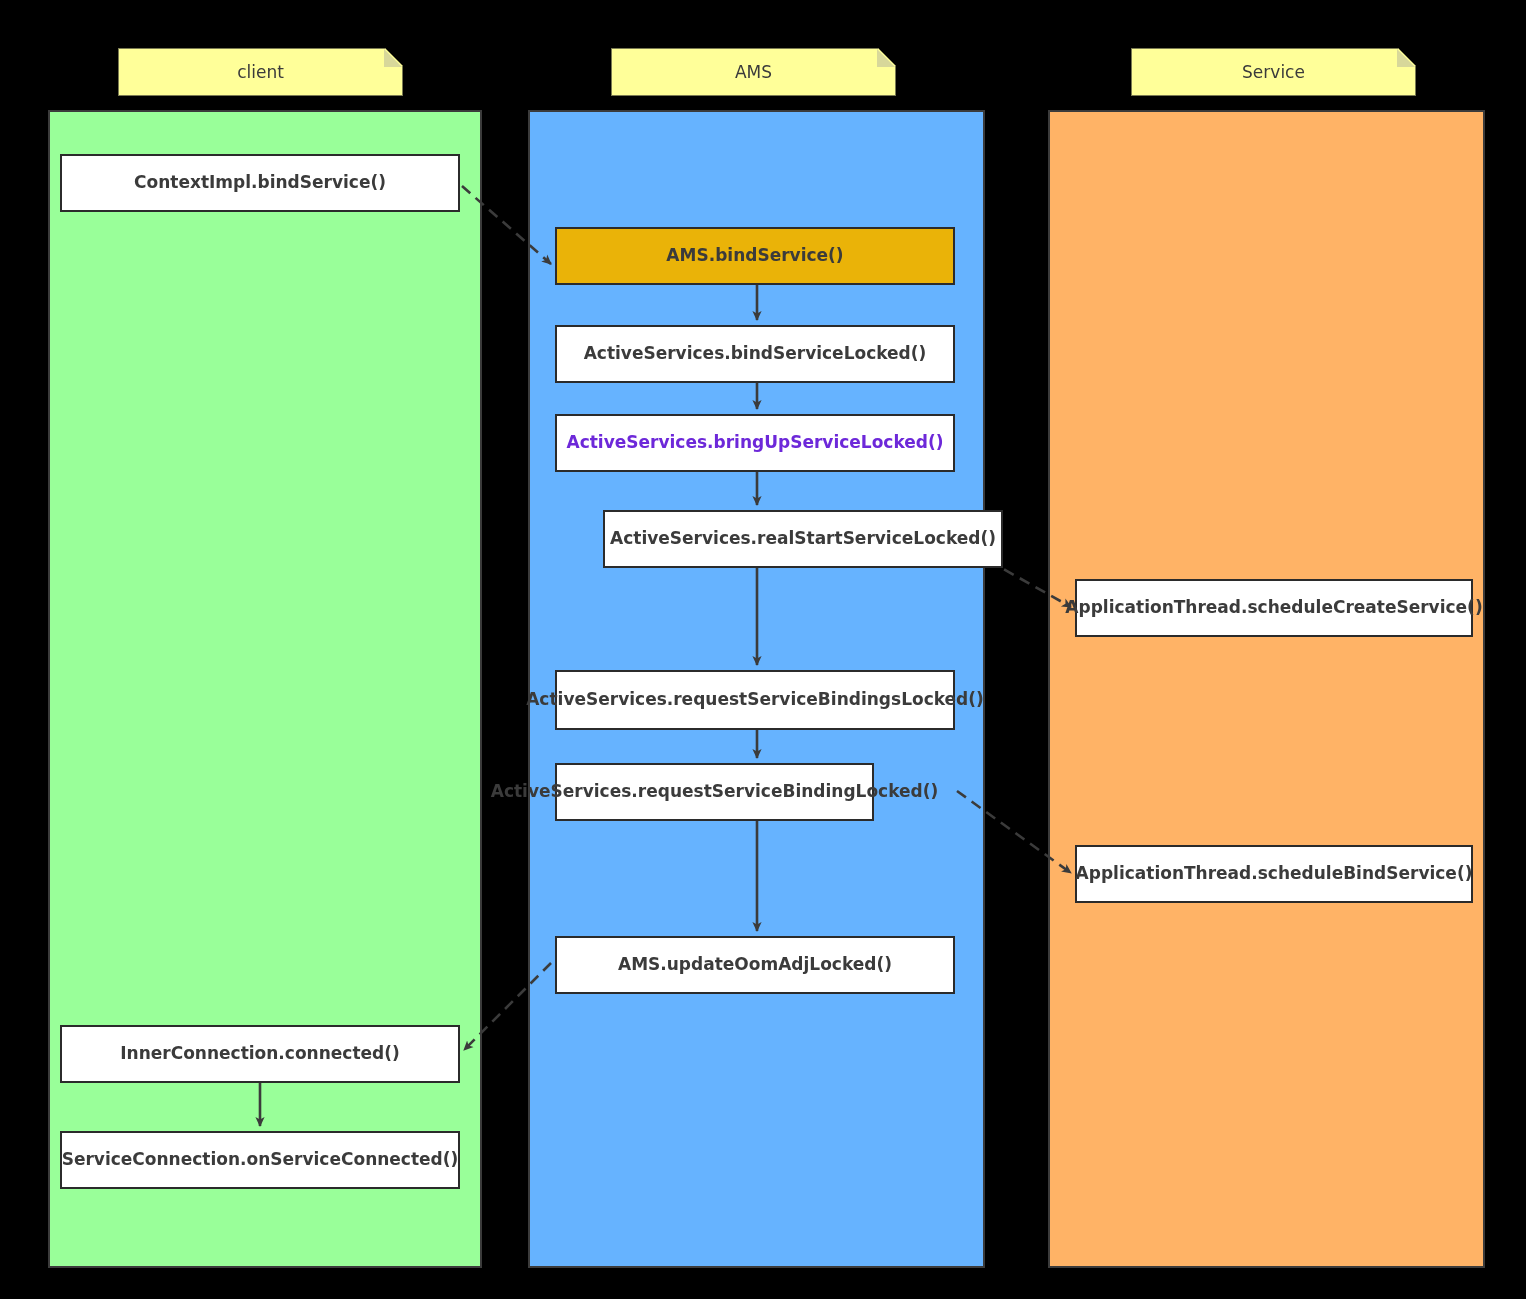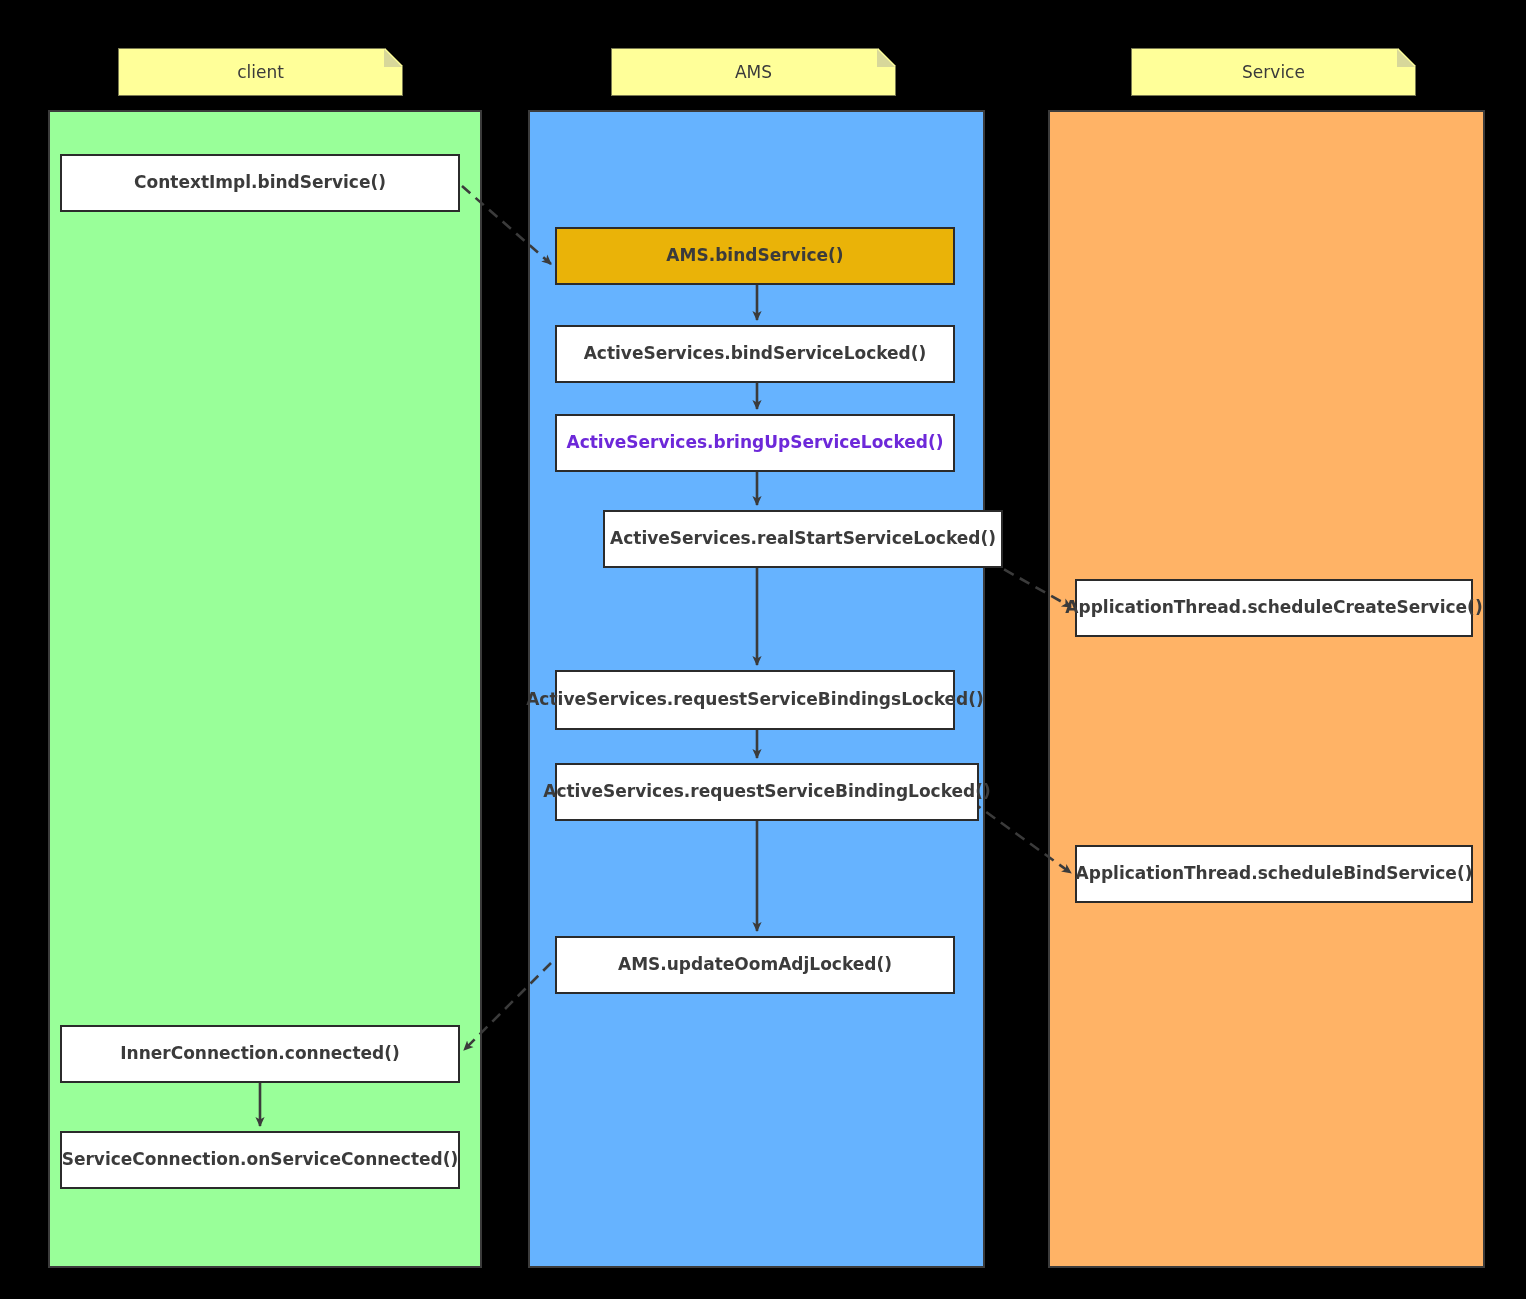"ActiveServices.requestServiceBindingLock" div.node { width: 424px -> 319px }
